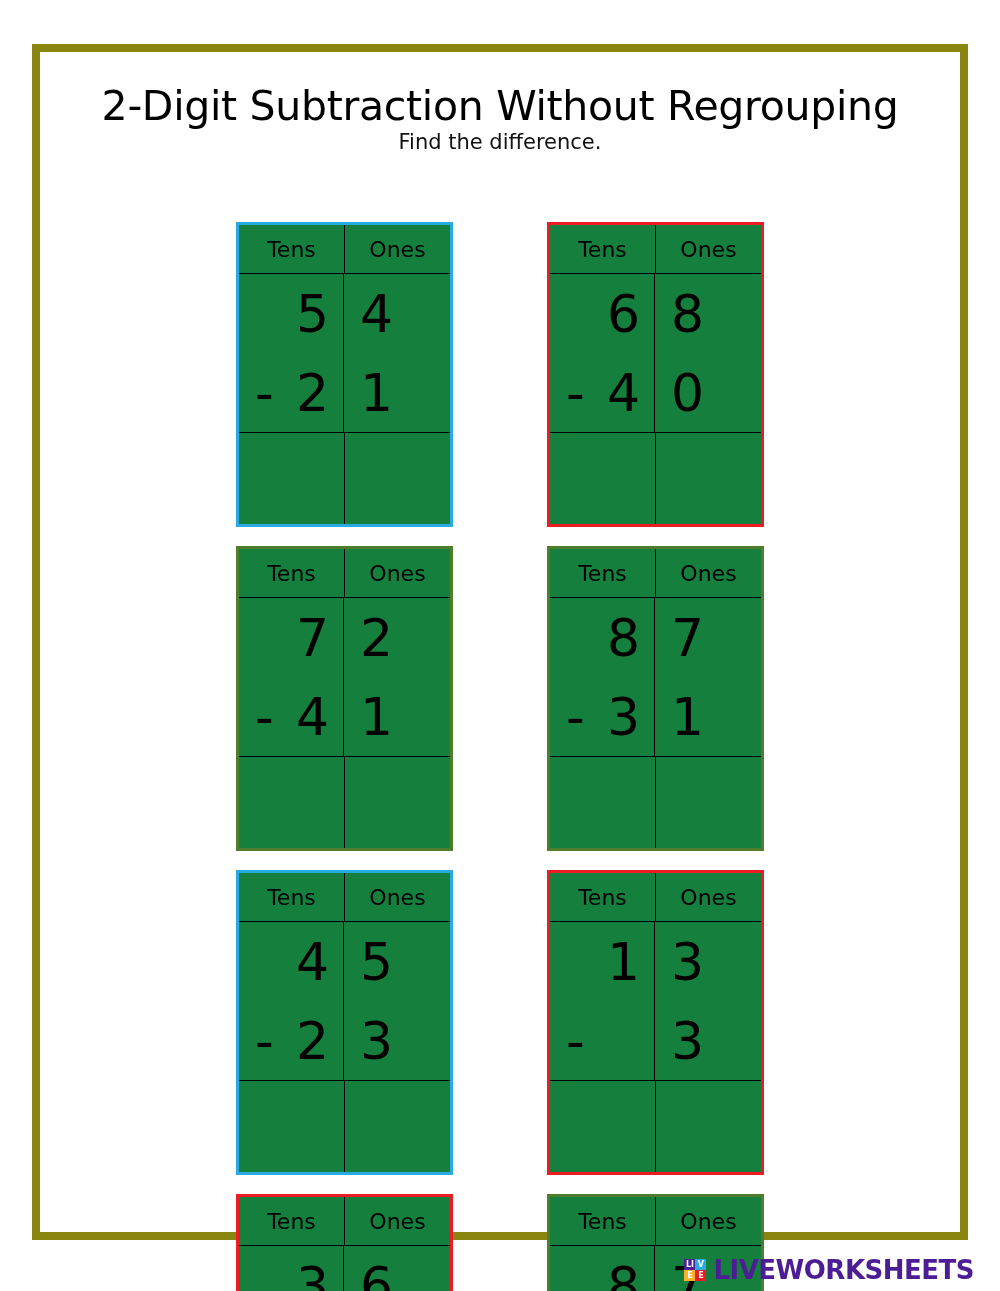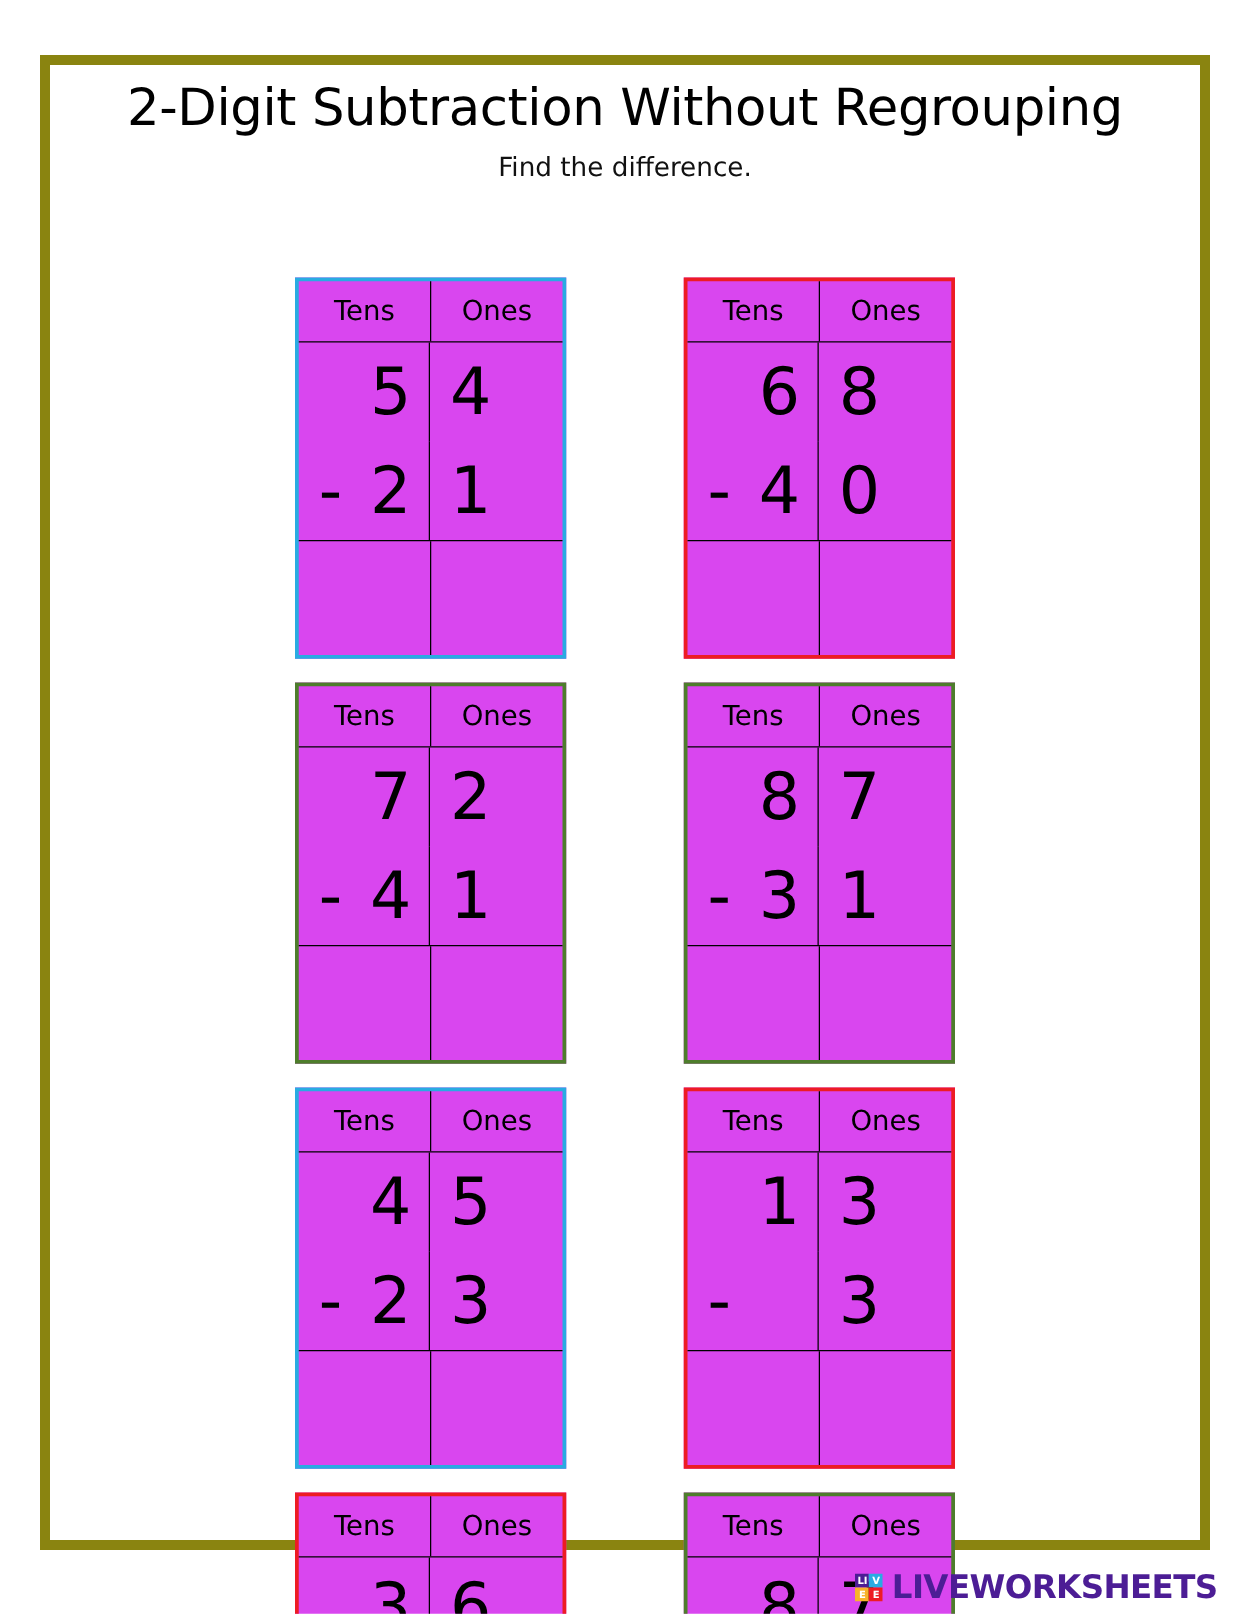"2-Digit Subtraction Without Regrouping" .title { margin-top: none -> 20px }
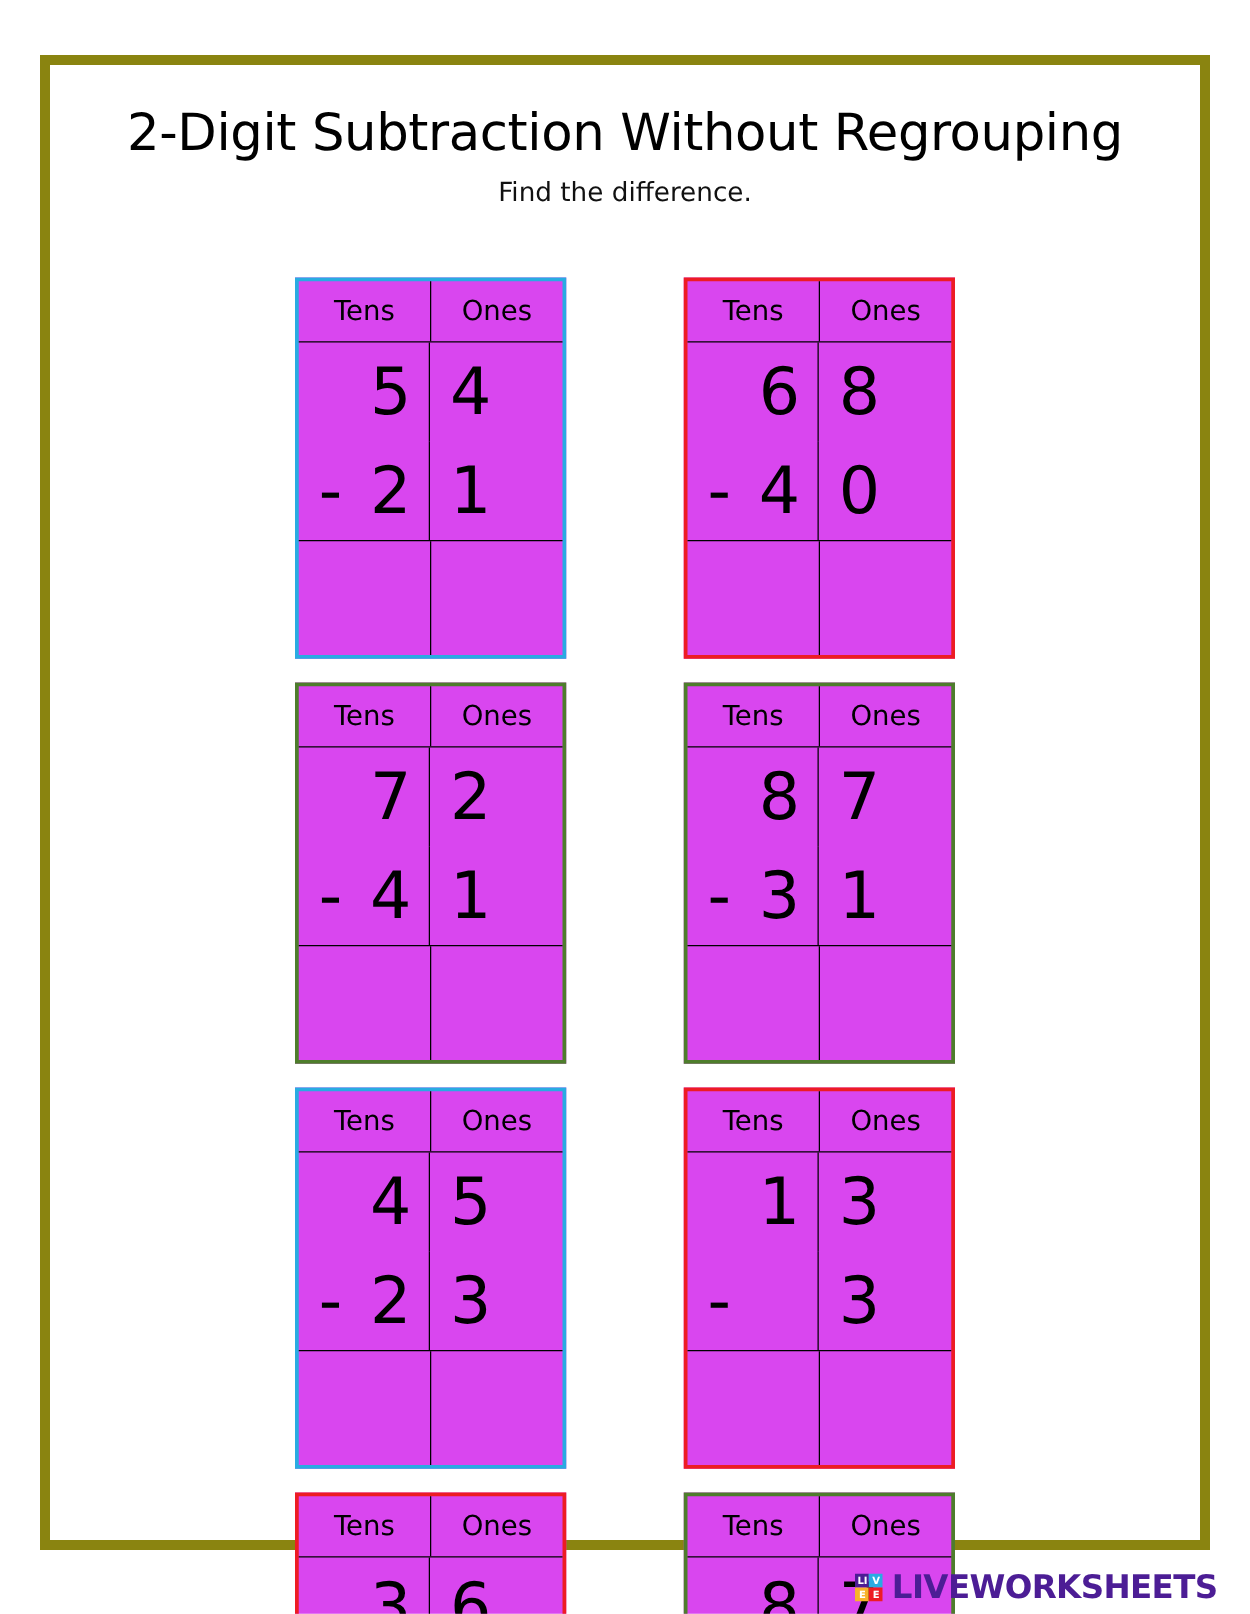"Find the difference." .subtitle { margin-top: 12px -> 0 }
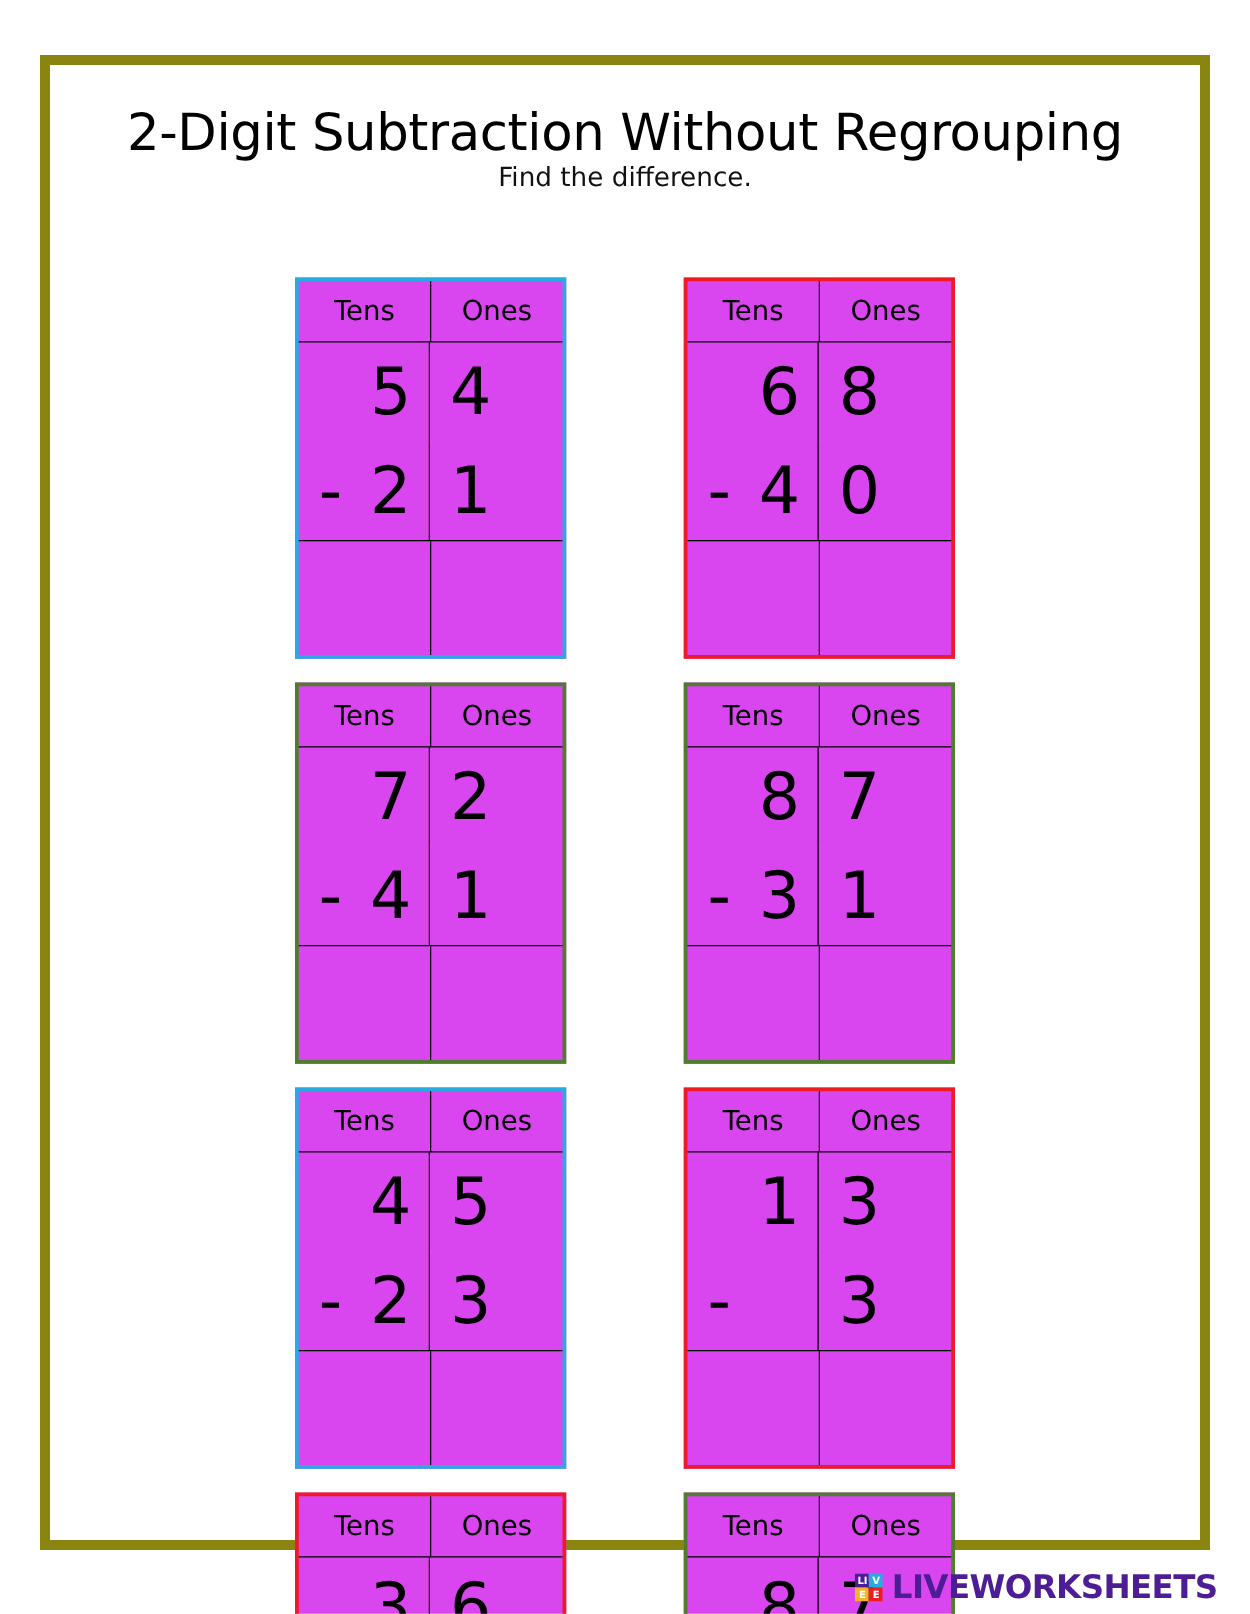"Tens" .problem { background: #d946ef -> #15803d }
